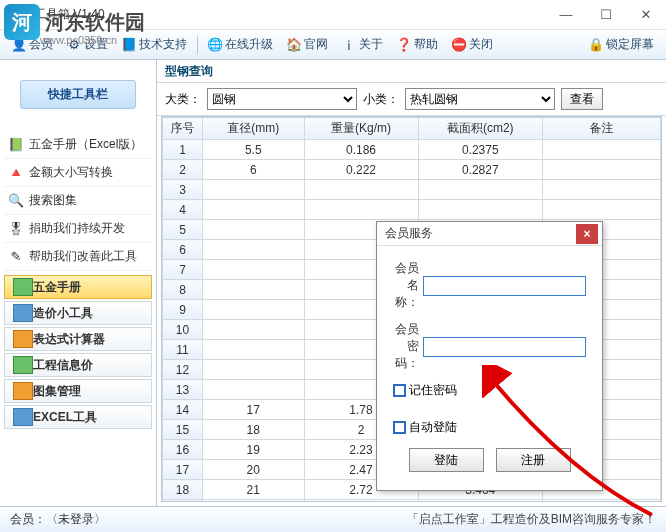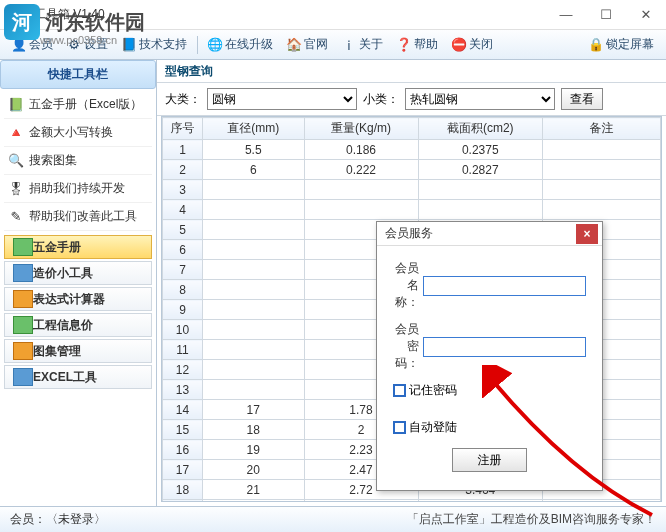"快捷工具栏" .sb-header { margin: 0 -> 20px }
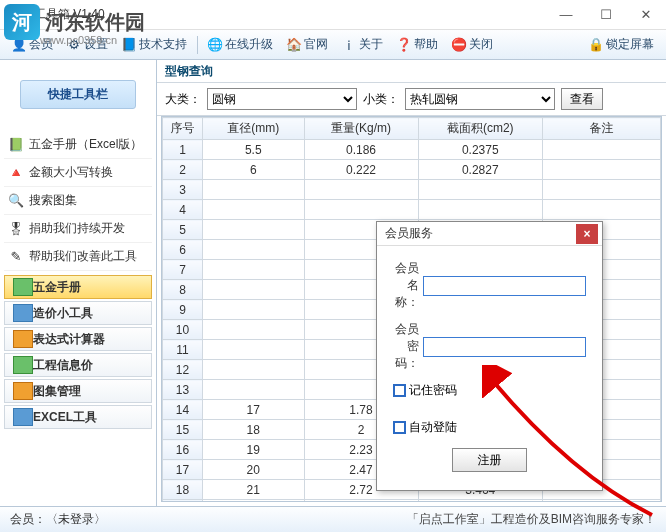"登陆" button.dbtn { html: none -> <button>登陆</button> }
